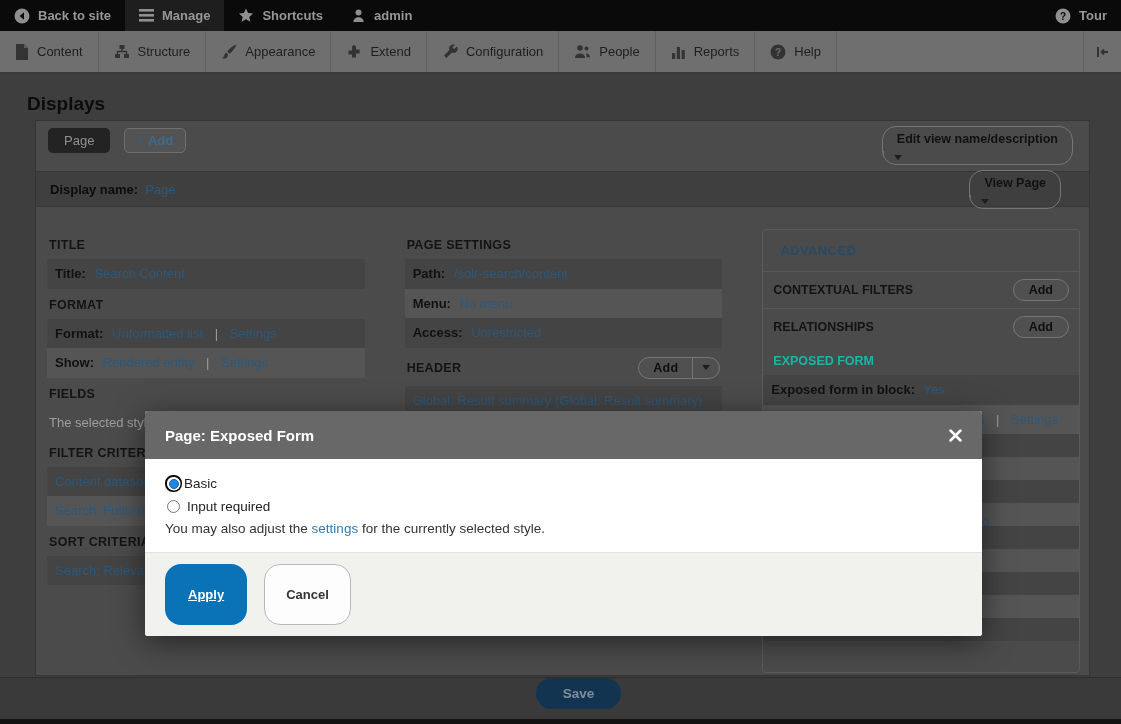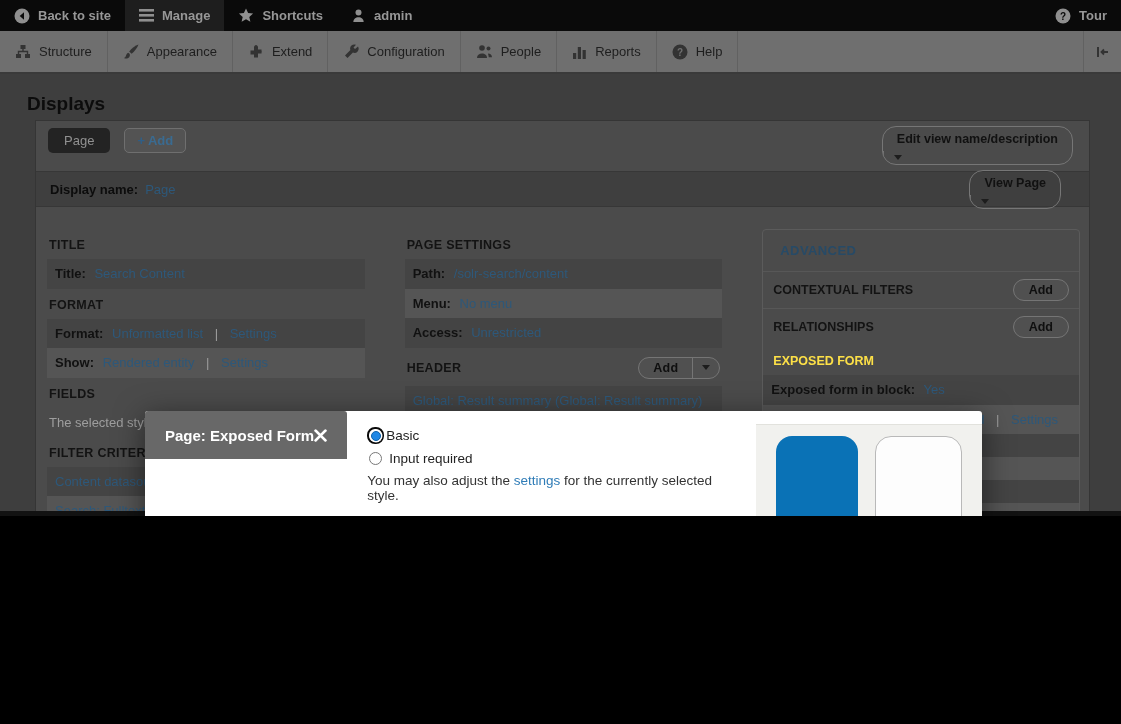"Back to site" .root { height: 516px -> 724px }
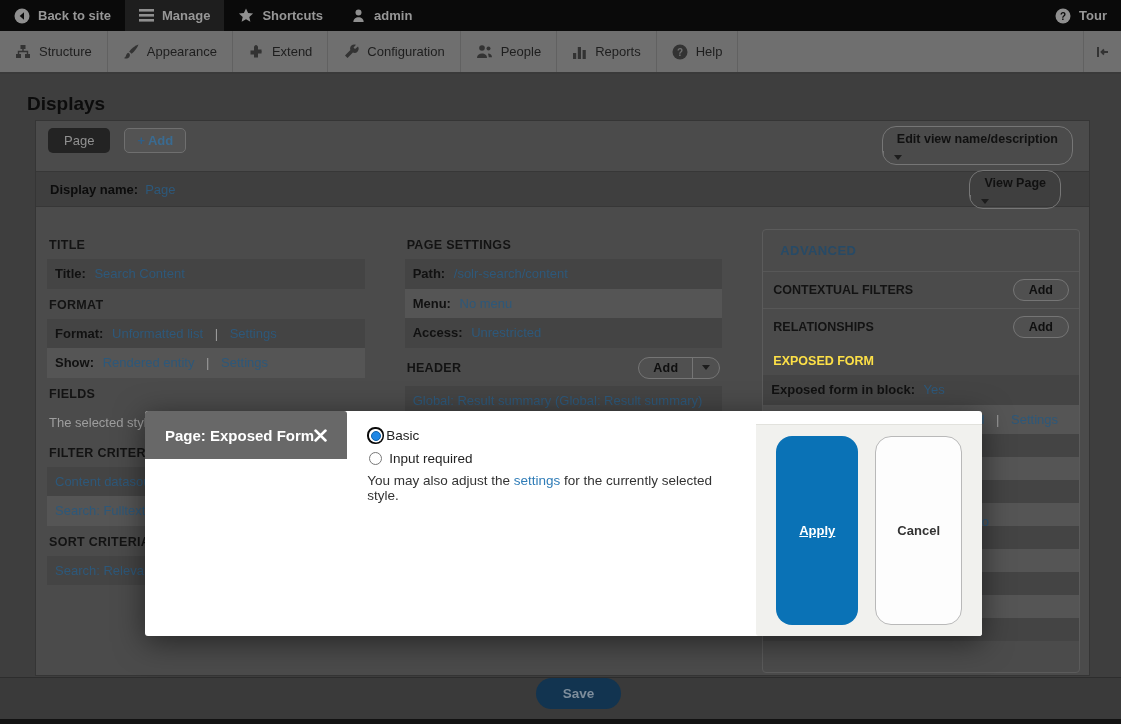"Content" div.bar2-item { html: none -> <div> <span> <svg> <path></path> <path></path> </svg> </span> <span>Content</span> </div> }
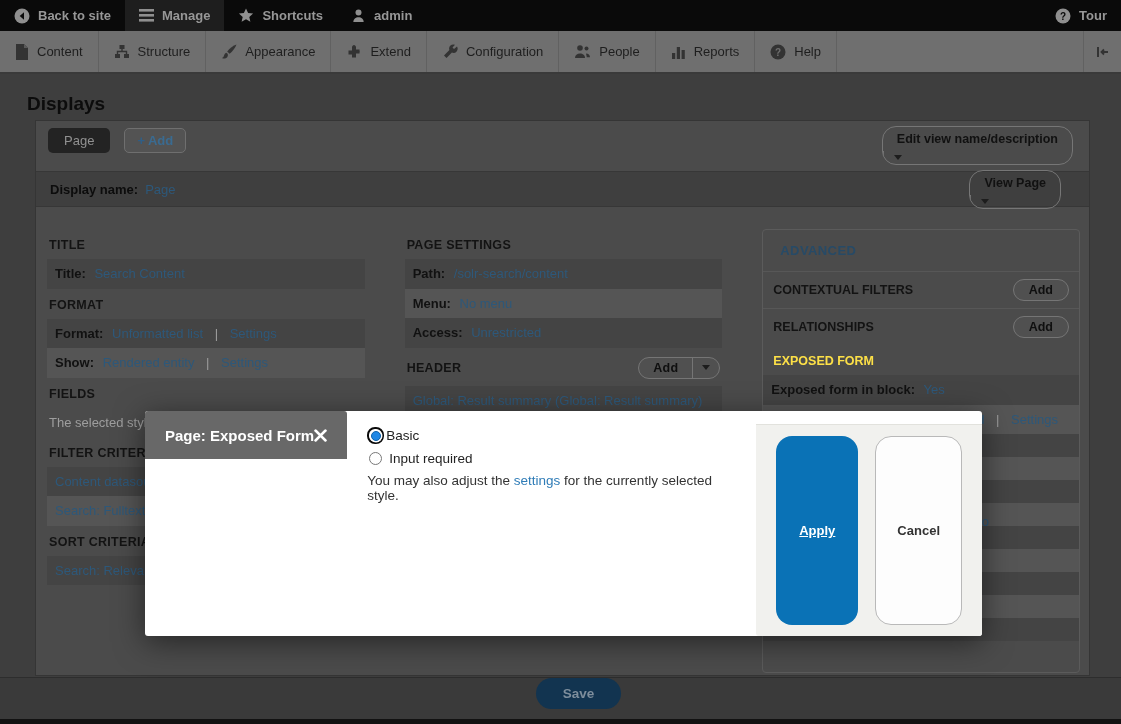"EXPOSED FORM" .adv-plain-hdr { color: #fde047 -> #14b8a6 }
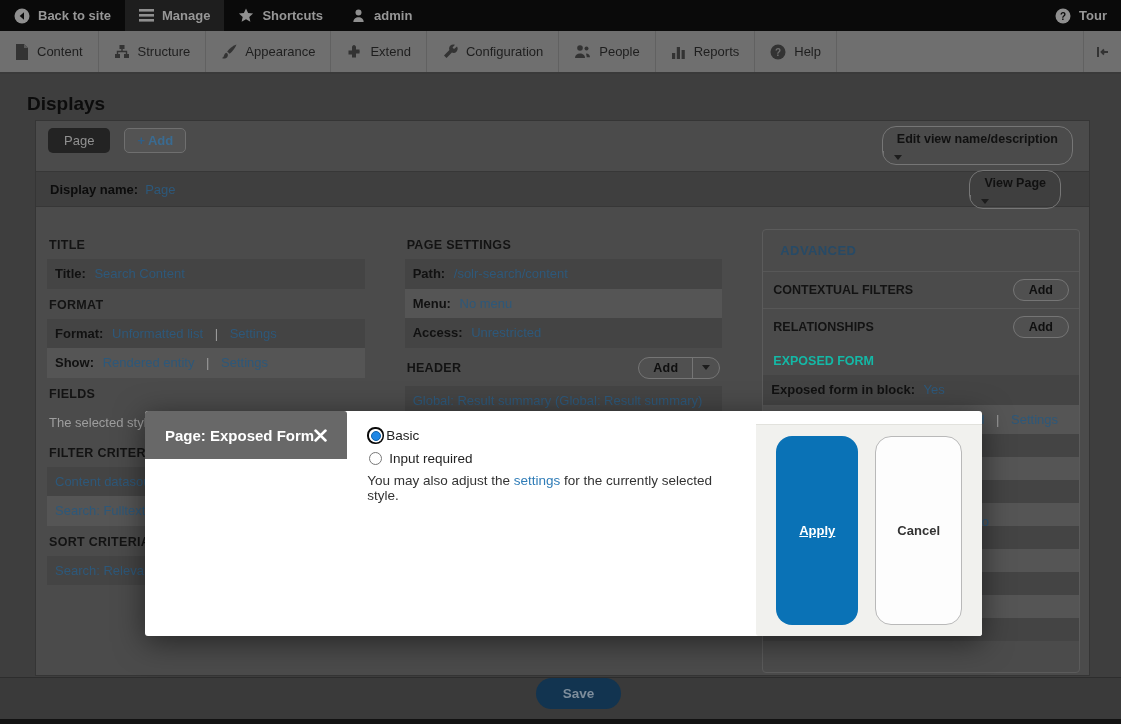"Page: Exposed Form" .modal { flex-direction: row -> column }
